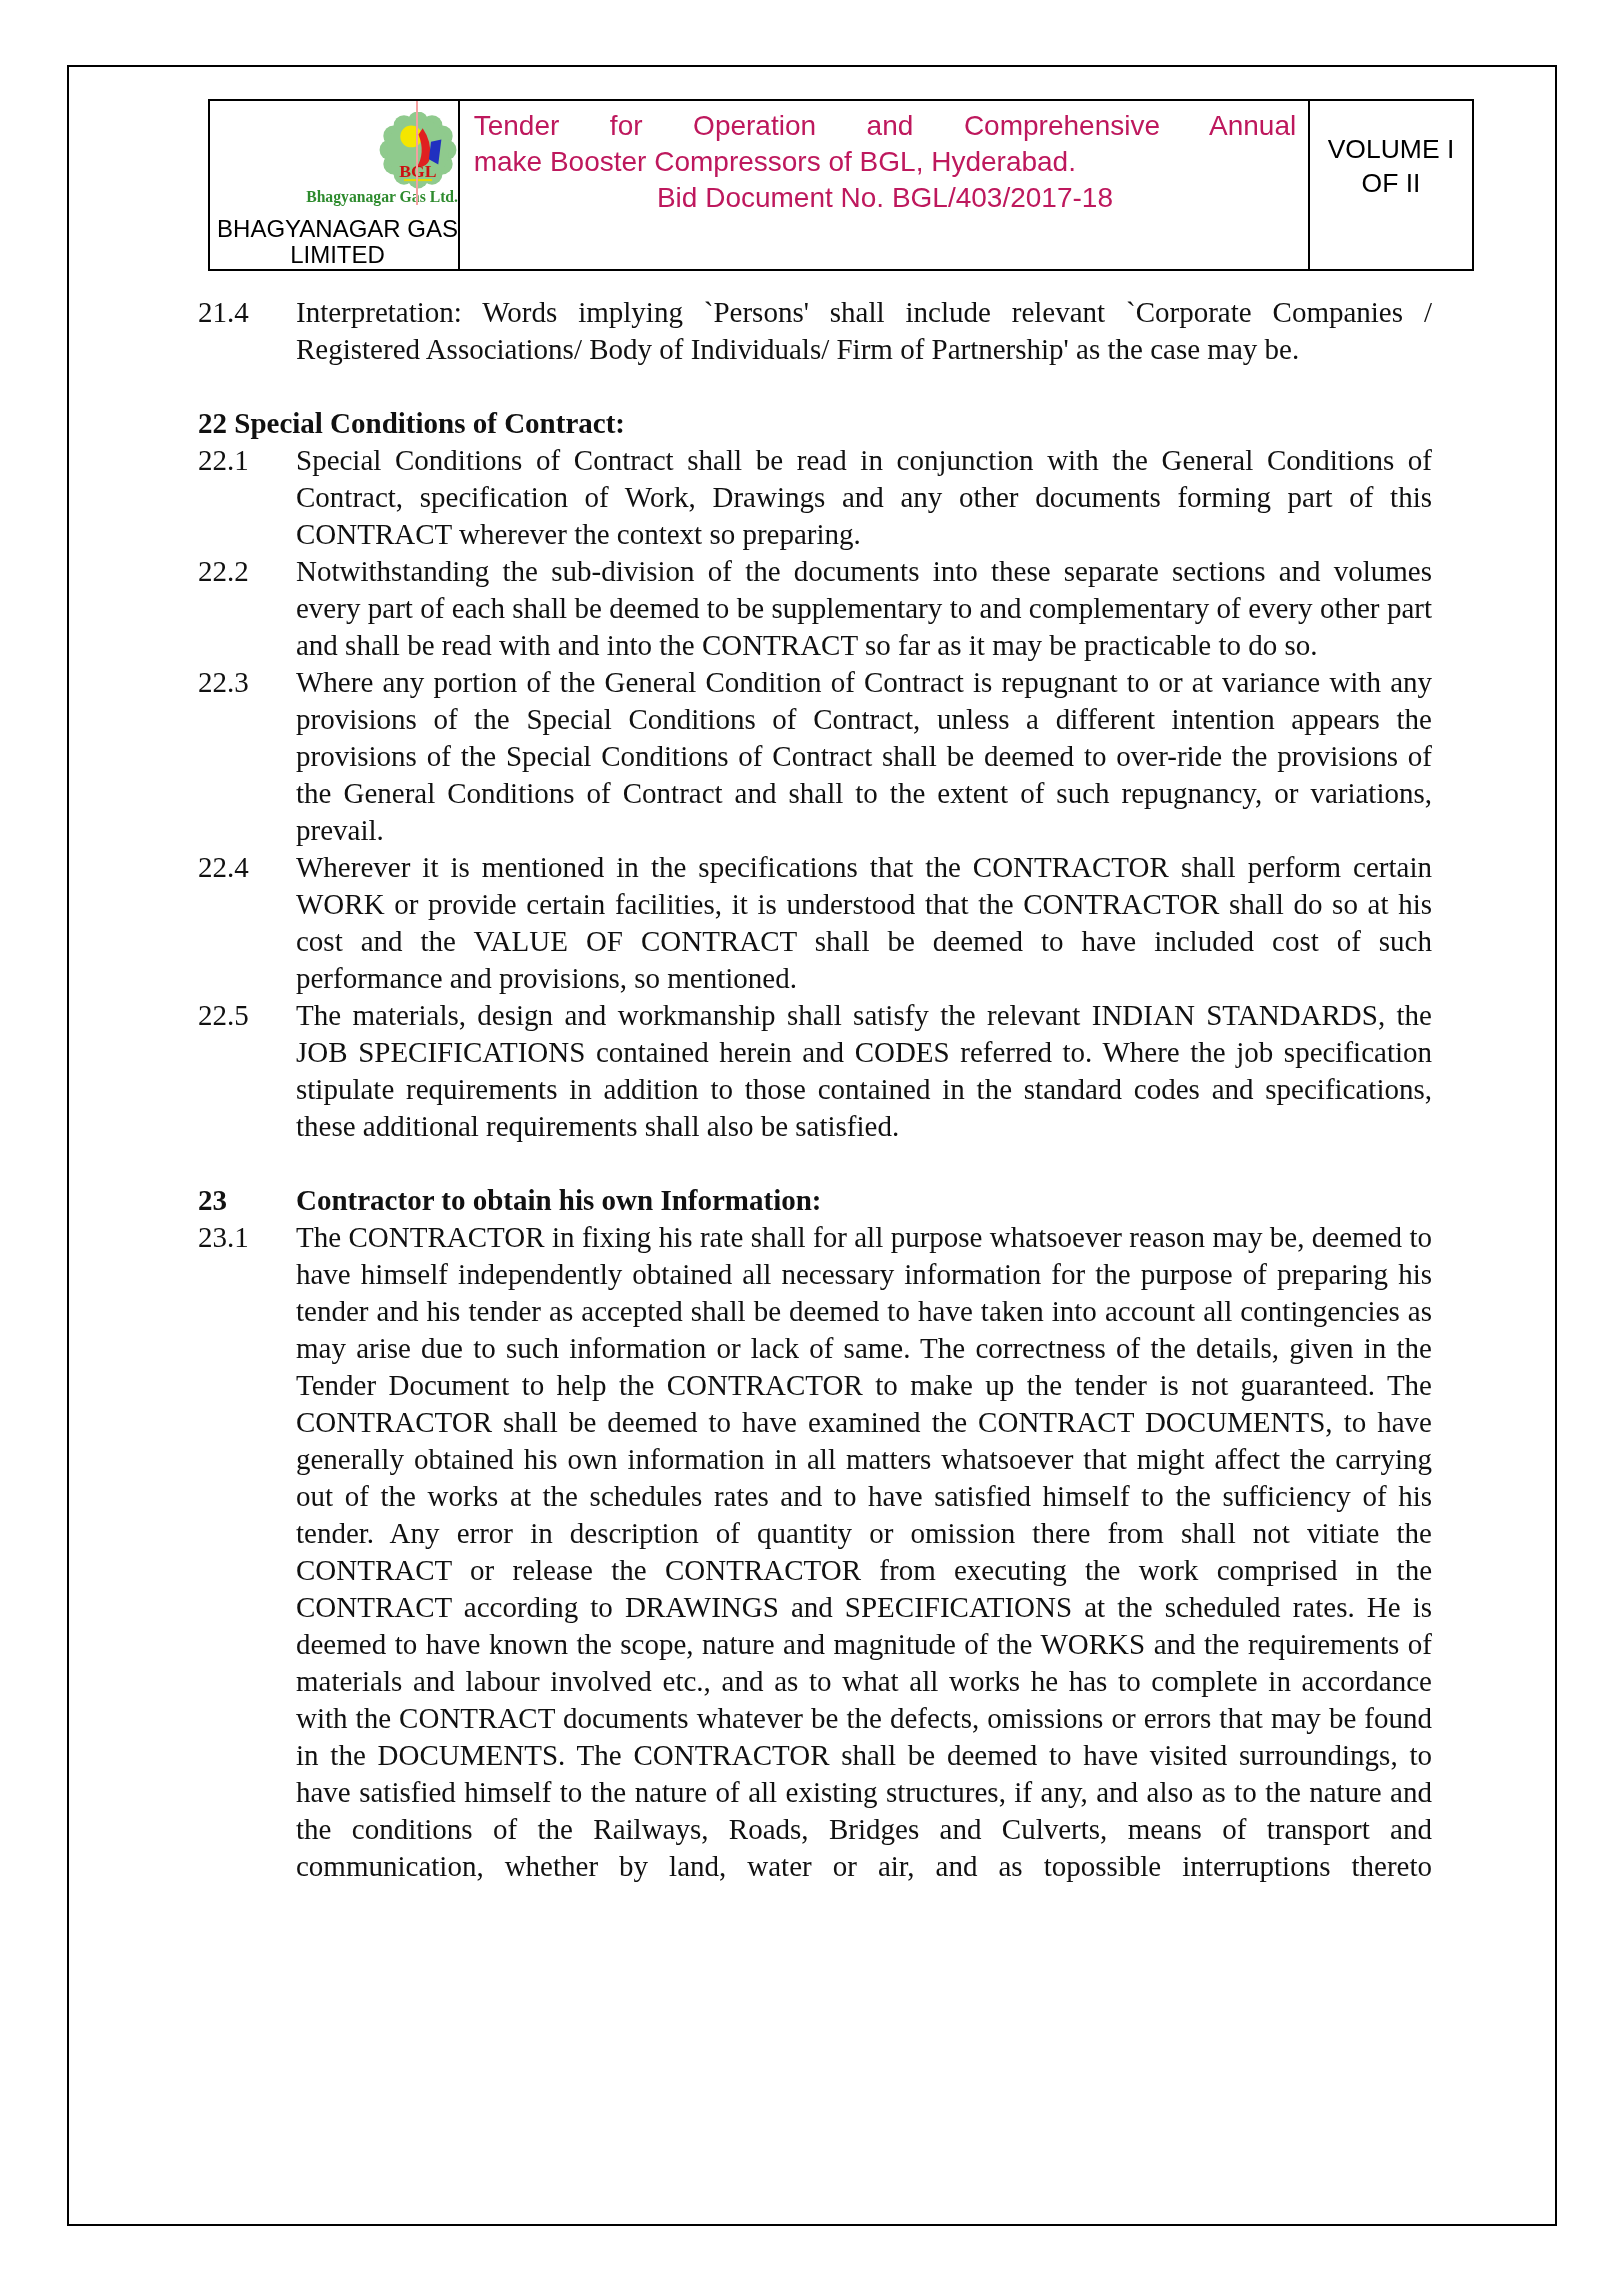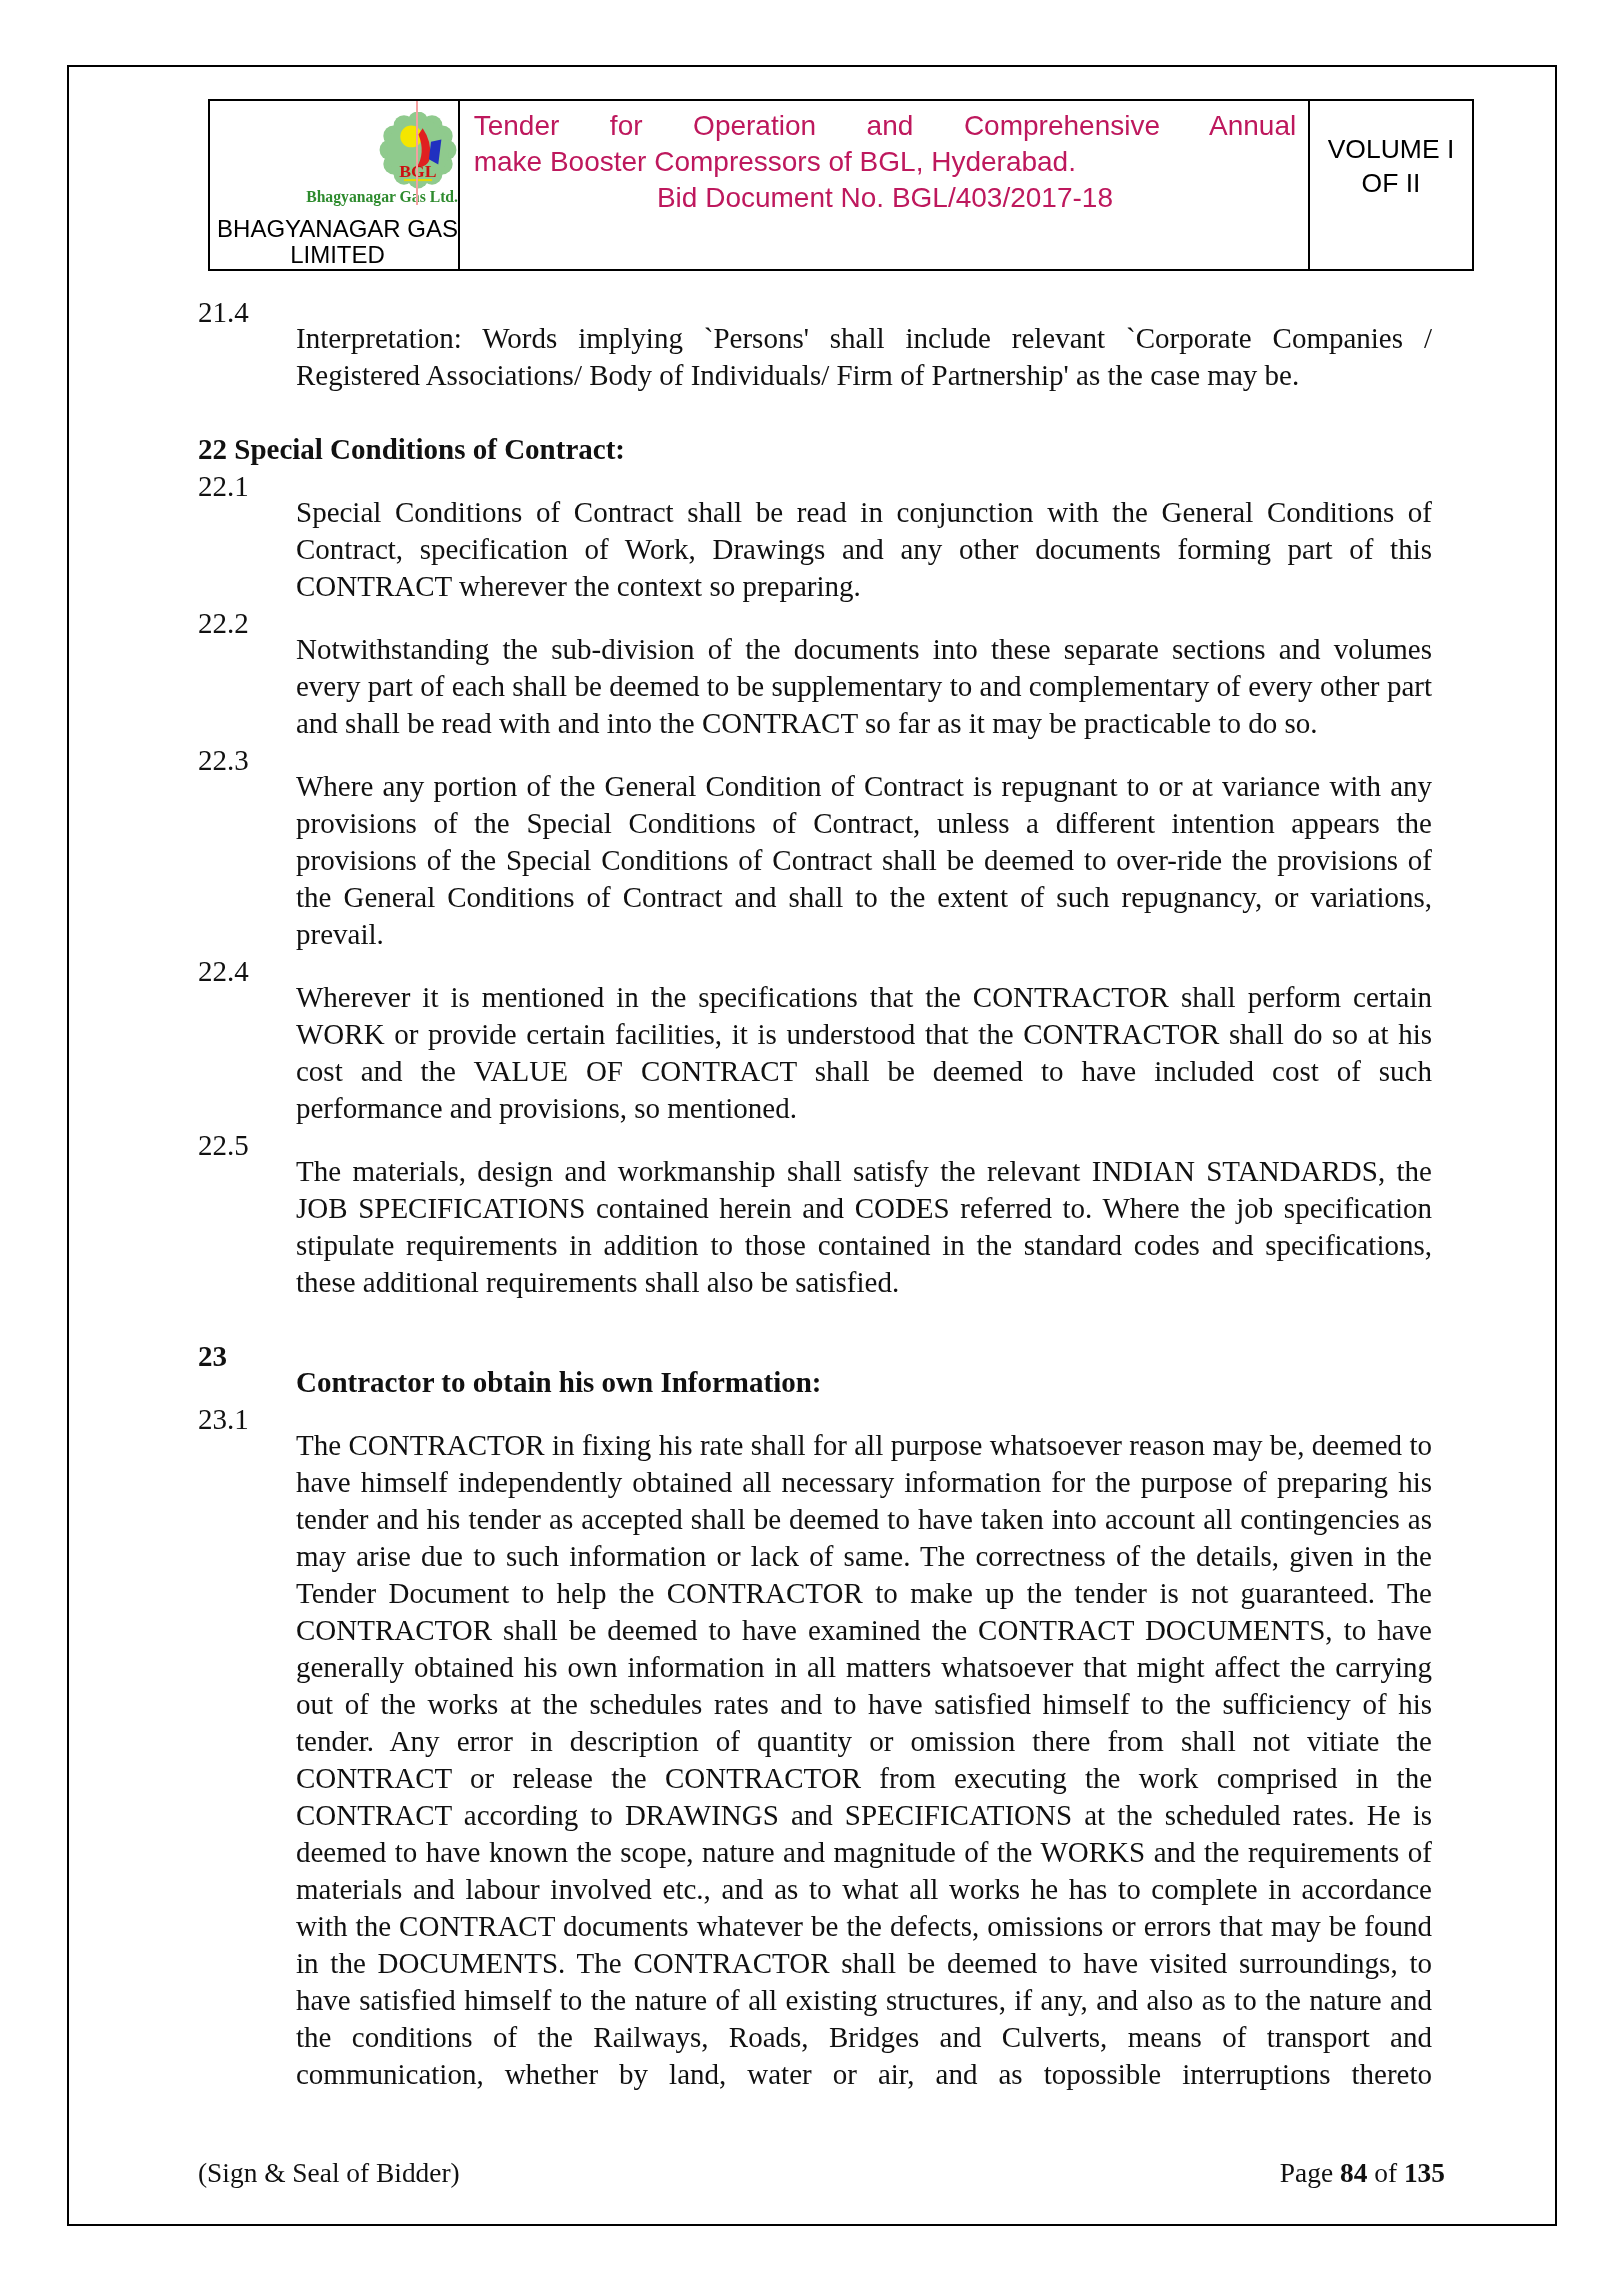"Interpretation: Words implying `Persons'" .item .txt { margin-top: 26px -> none }
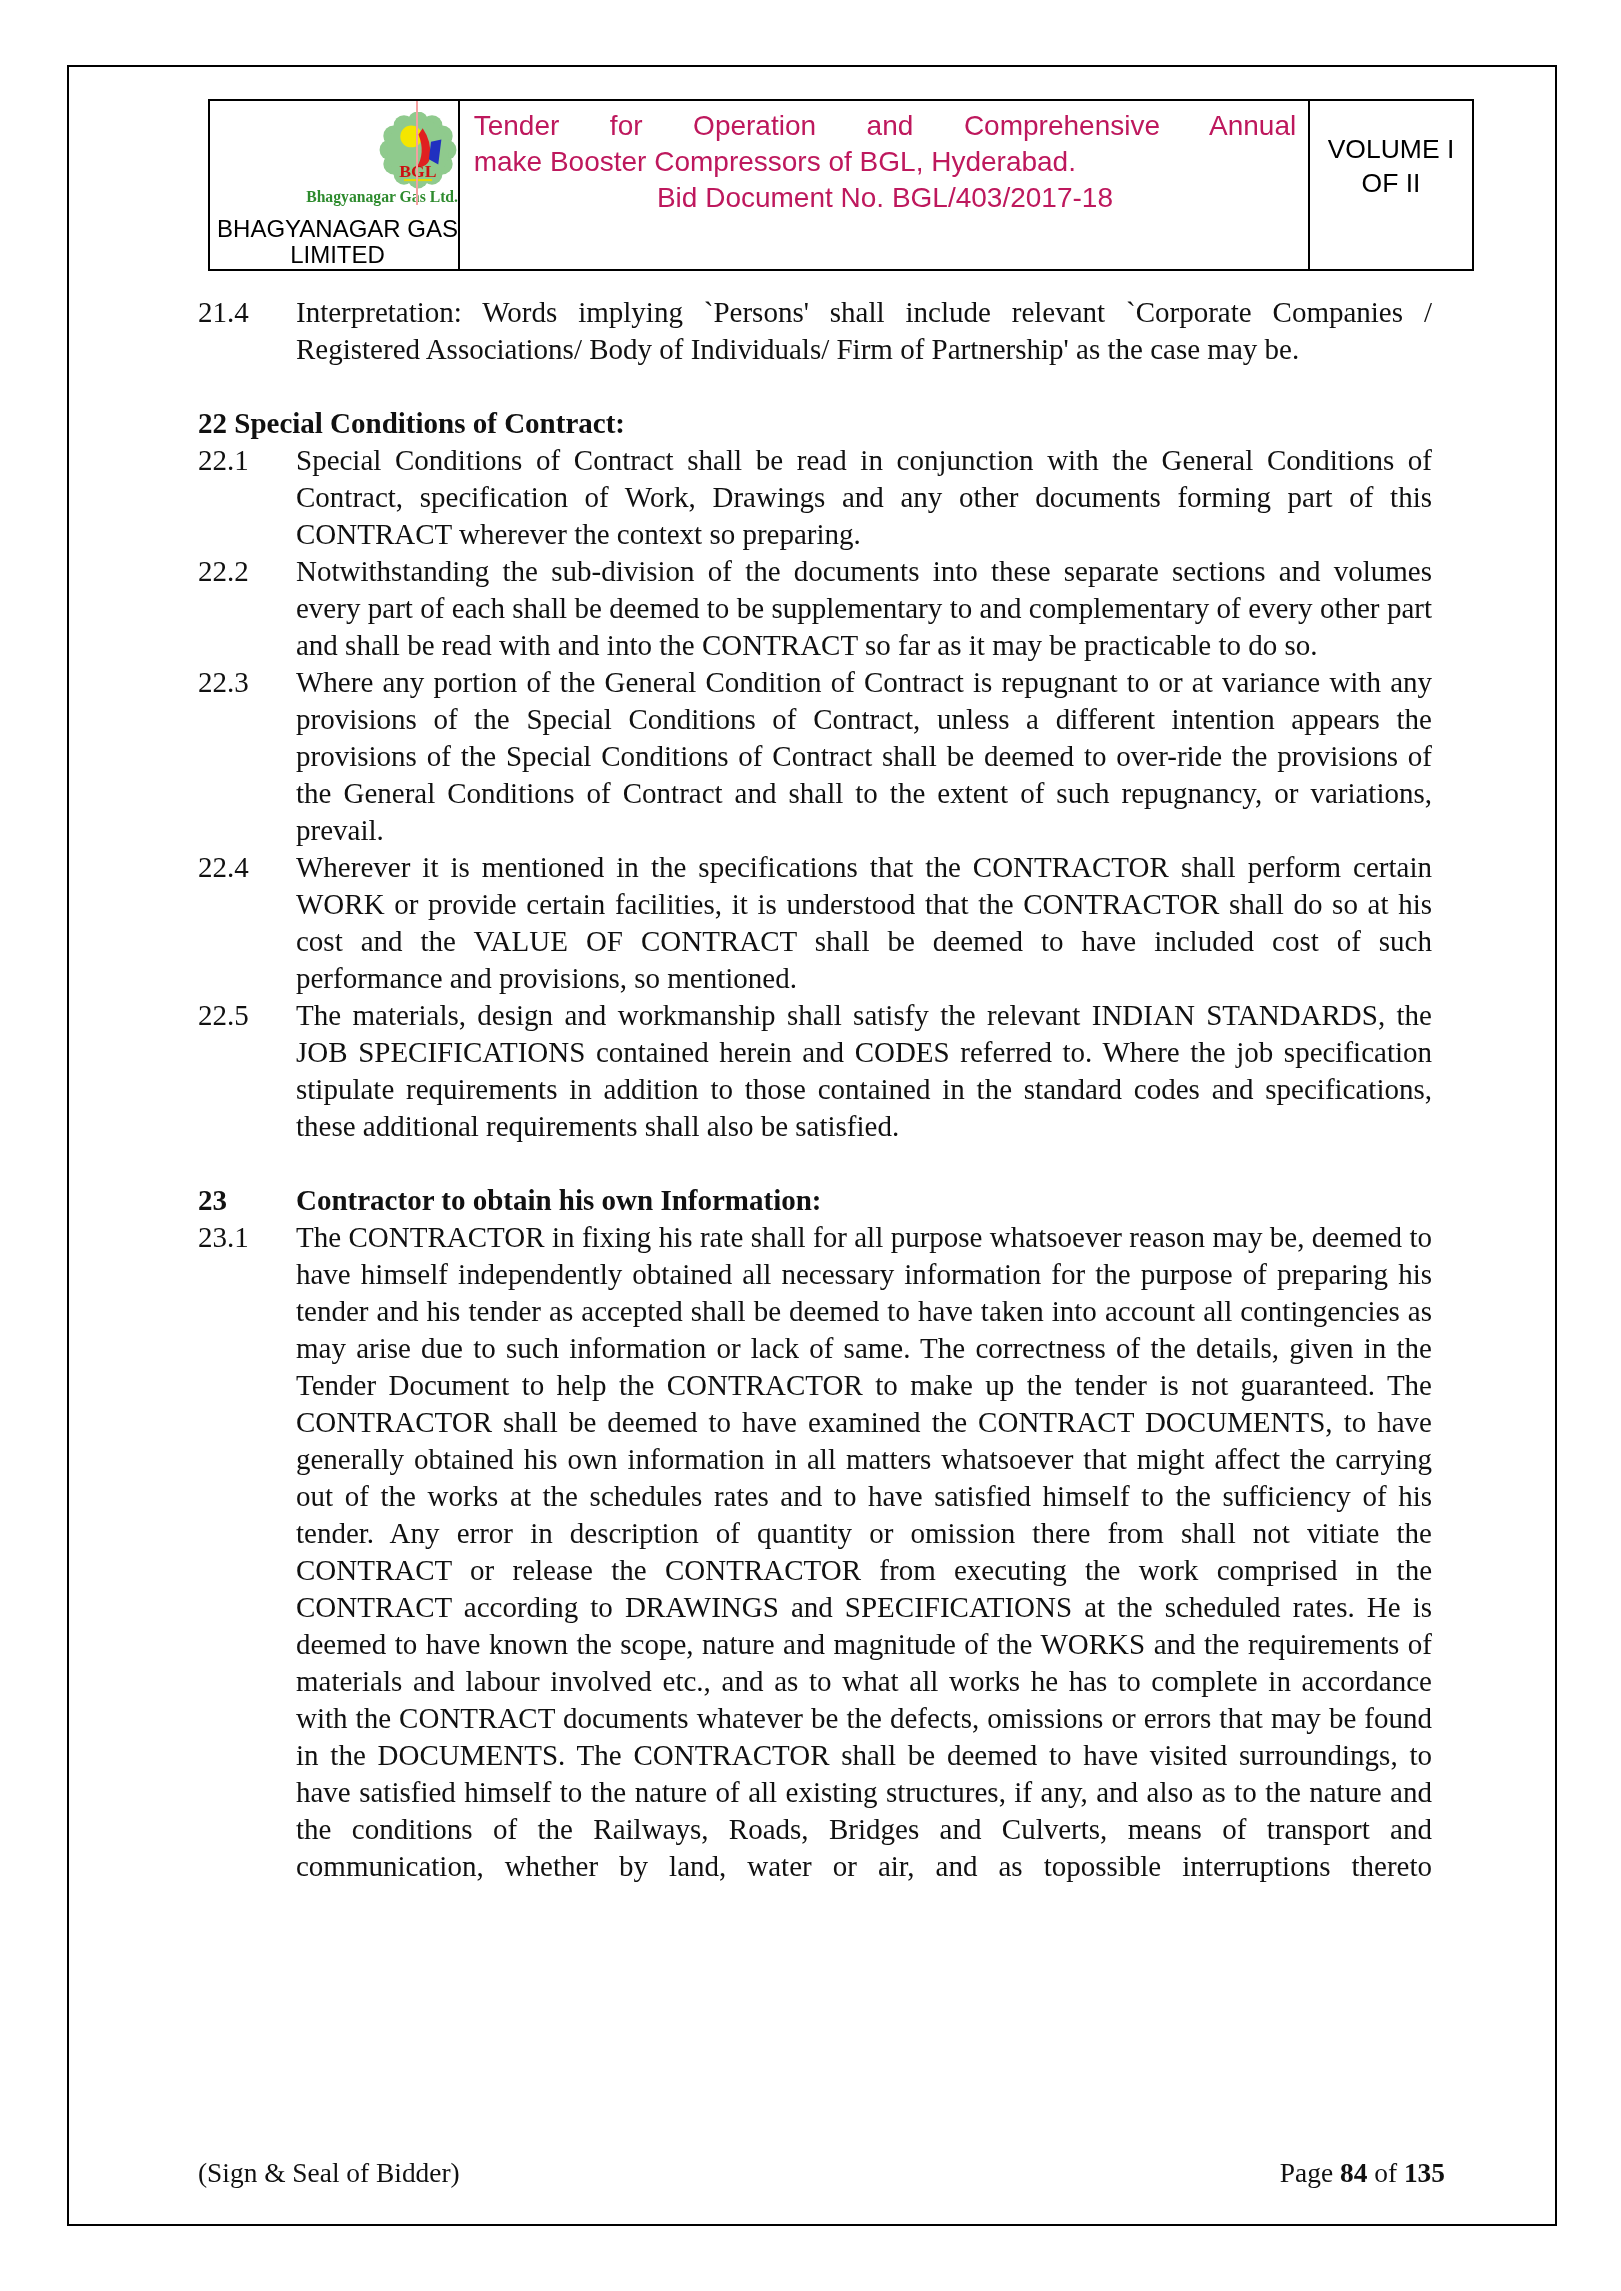"(Sign & Seal of Bidder)" div.doc-footer { html: <div> <span>(Sign &amp; Seal of Bidder)</span> <span> <span>Page</span>&nbsp;<span>84</span>&nbsp;<span>of</span>&nbsp;<span>135</span> </span> </div> -> none }
